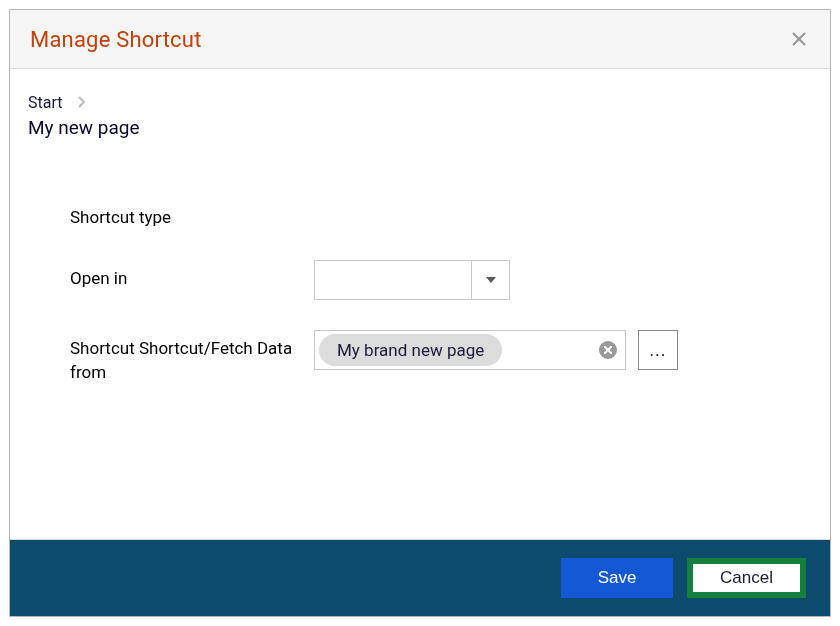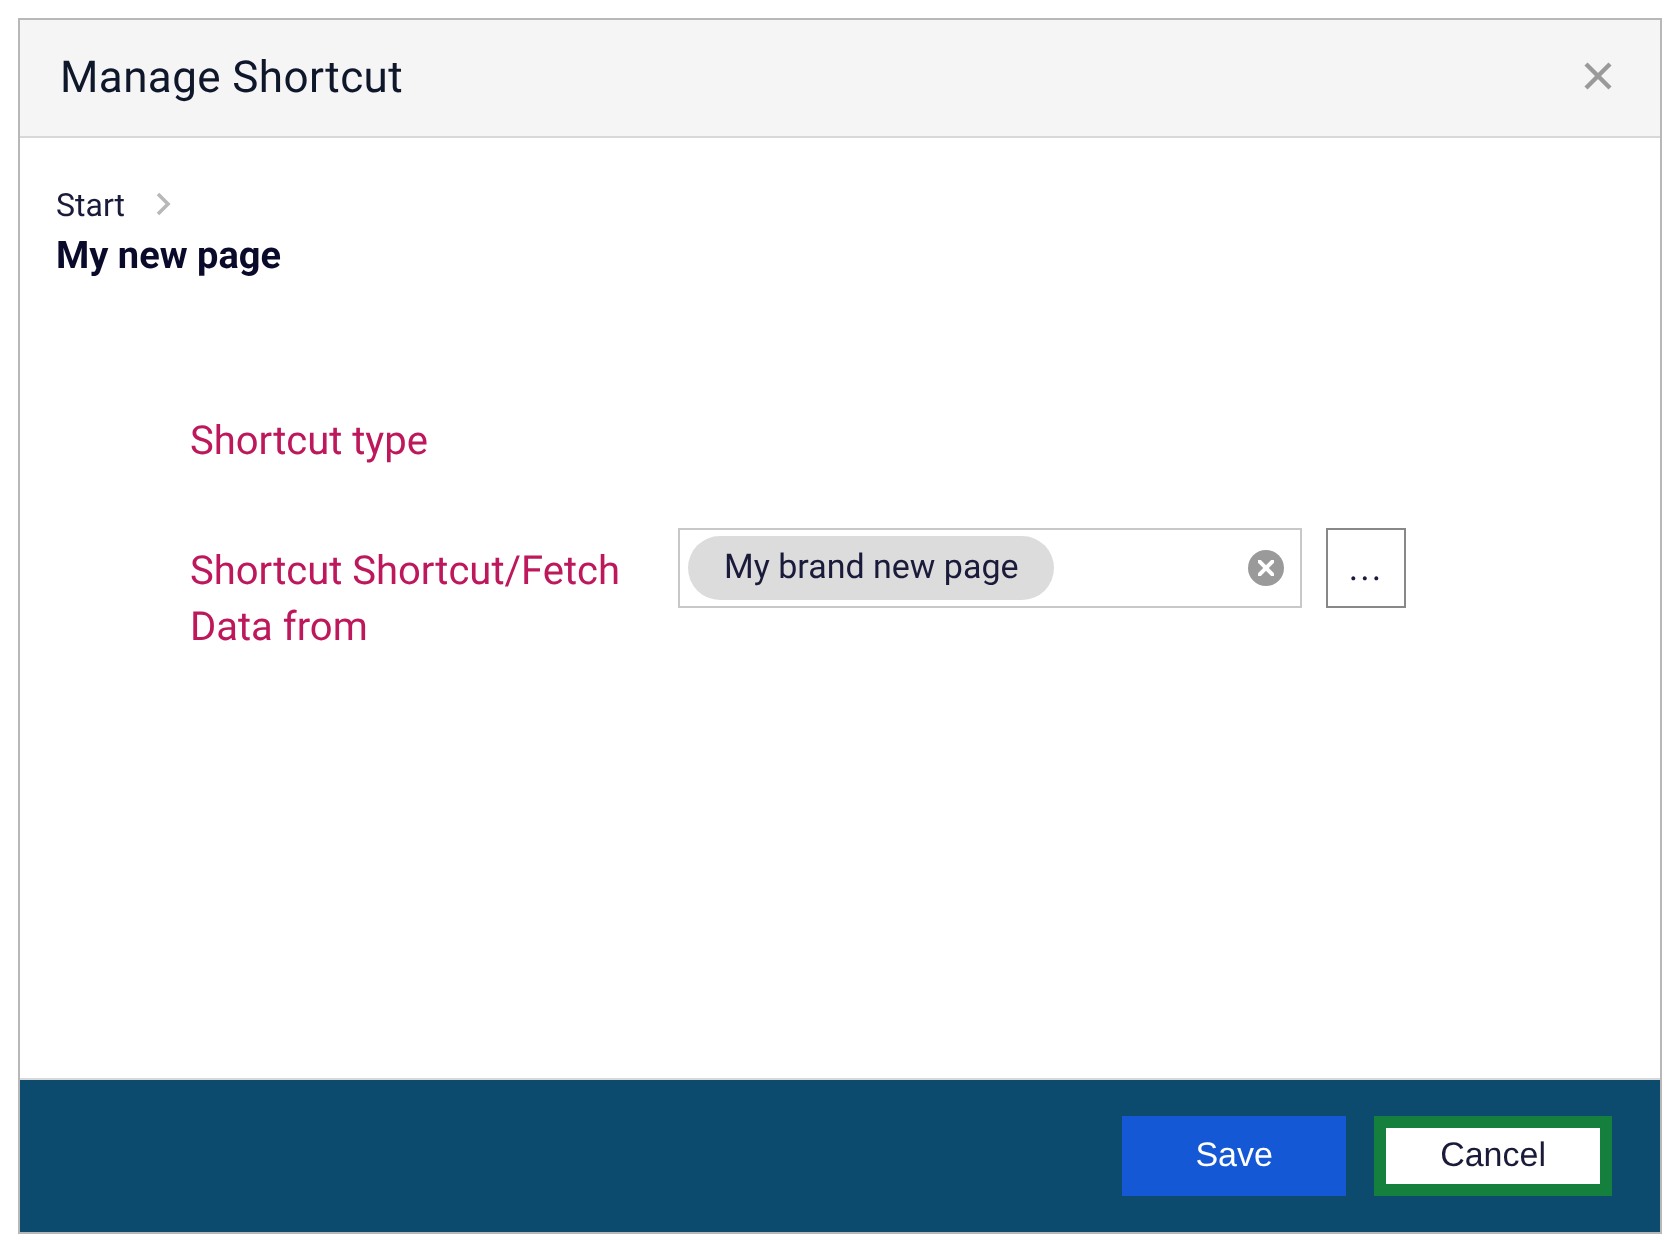"Manage Shortcut" .dialog-title { color: #0f172a -> #c2410c }
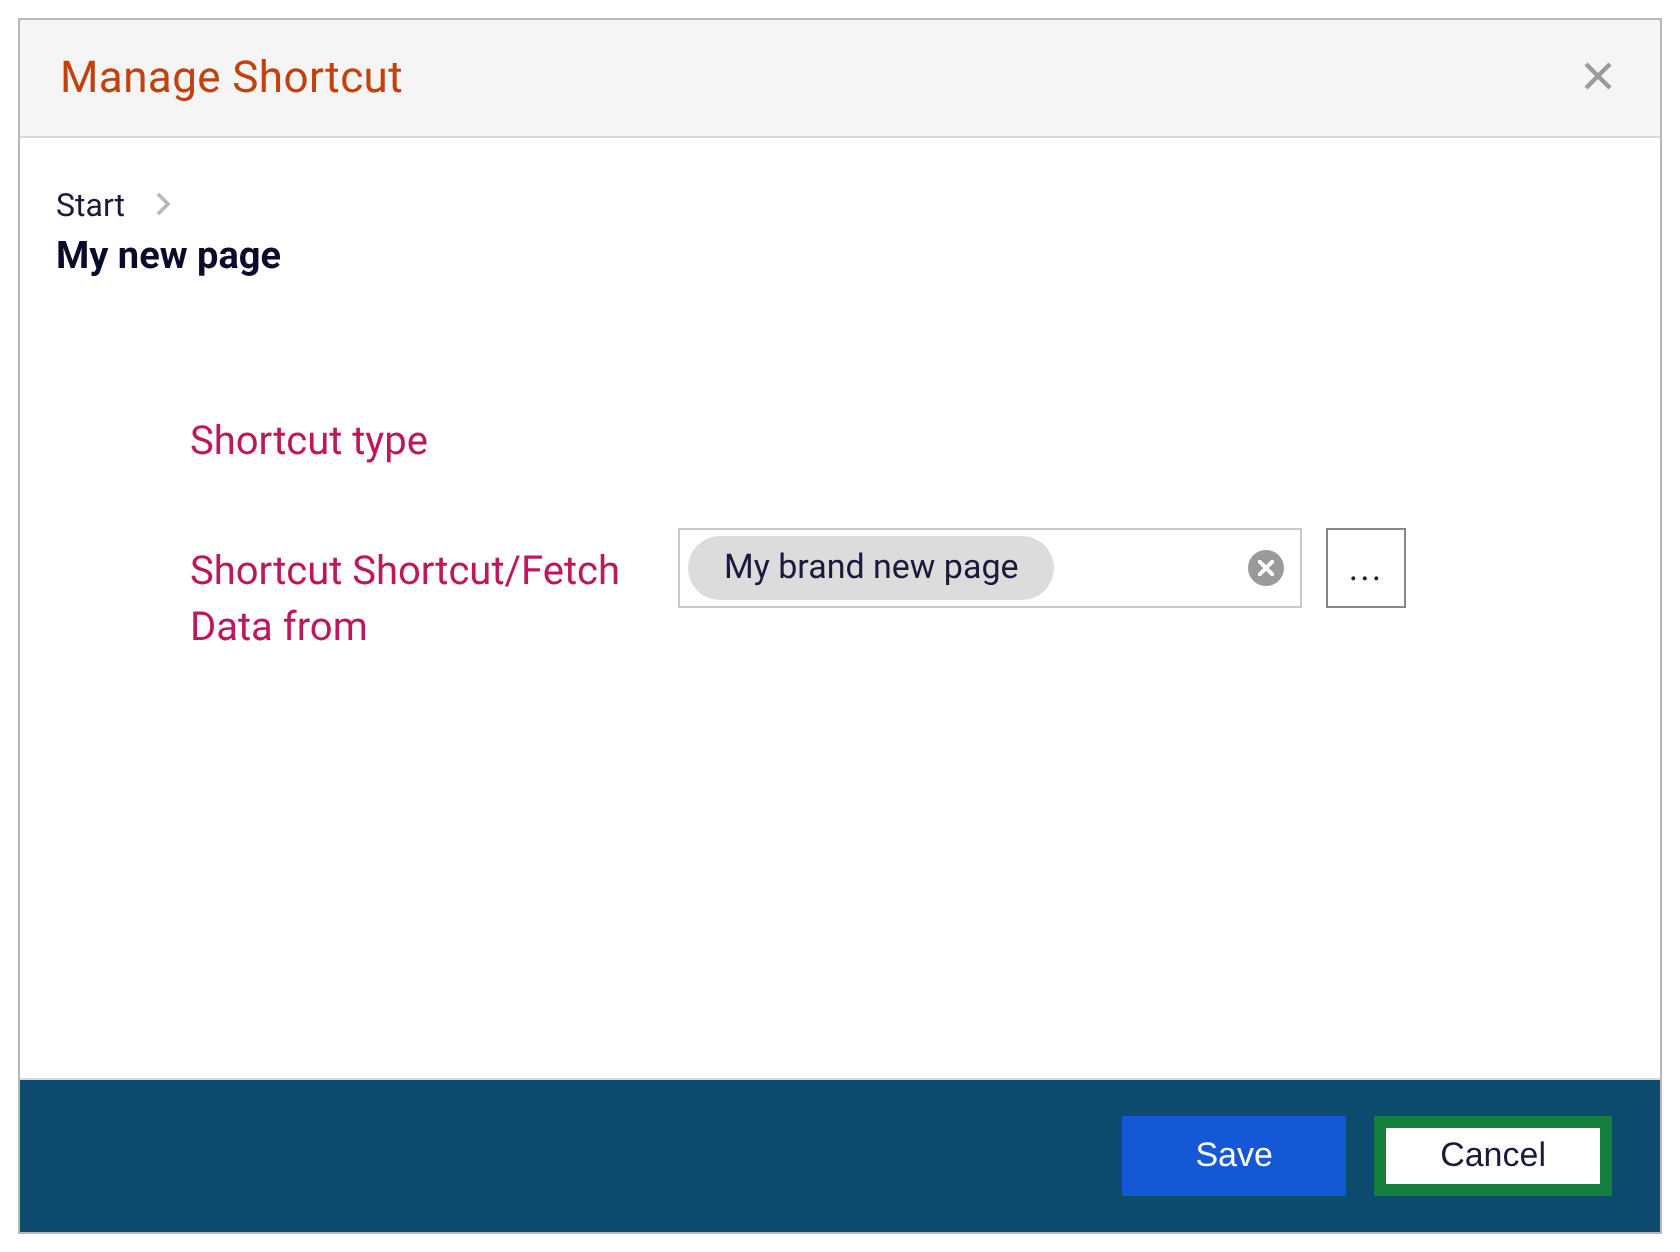"My new page" .breadcrumb-current { font-weight: 700 -> 400 }
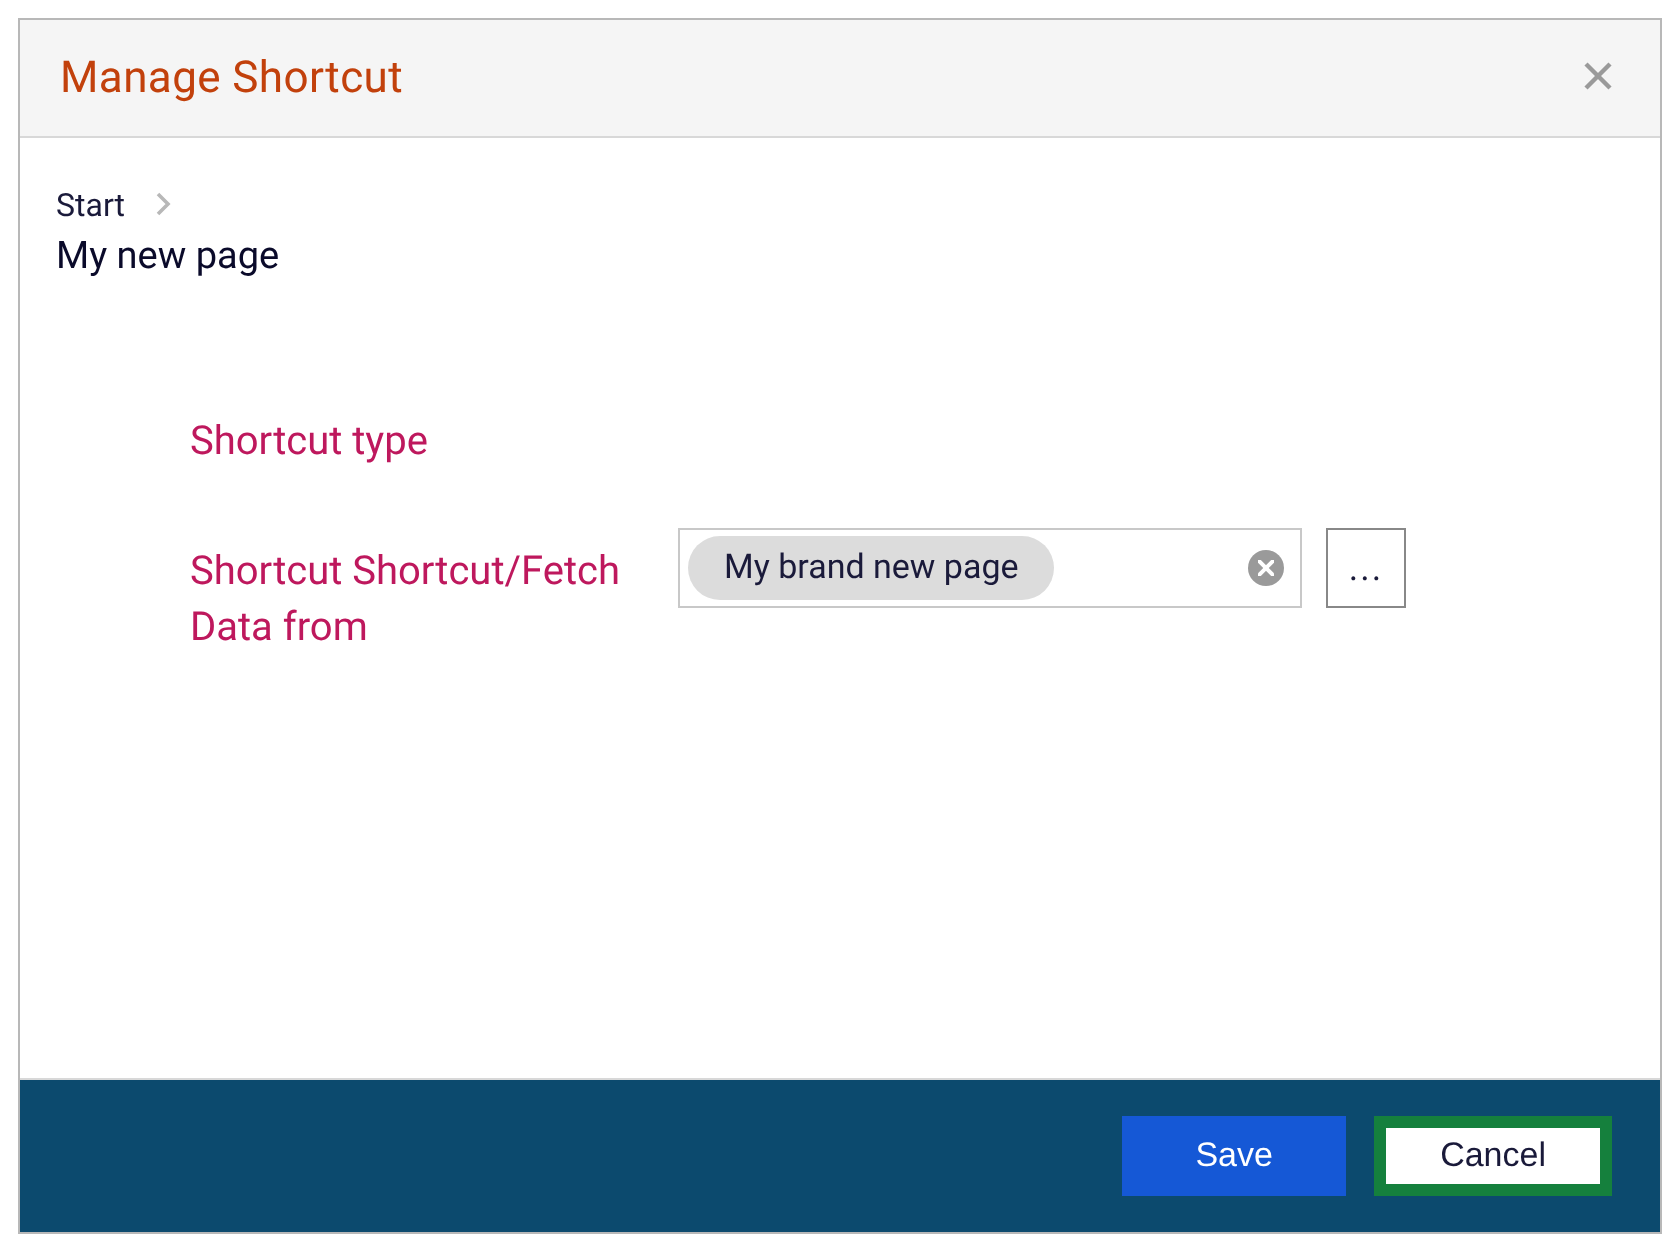"Shortcut type" .form-label { color: #be185d -> #000000; font-size: 20px -> 17px; margin-left: 25px -> none }
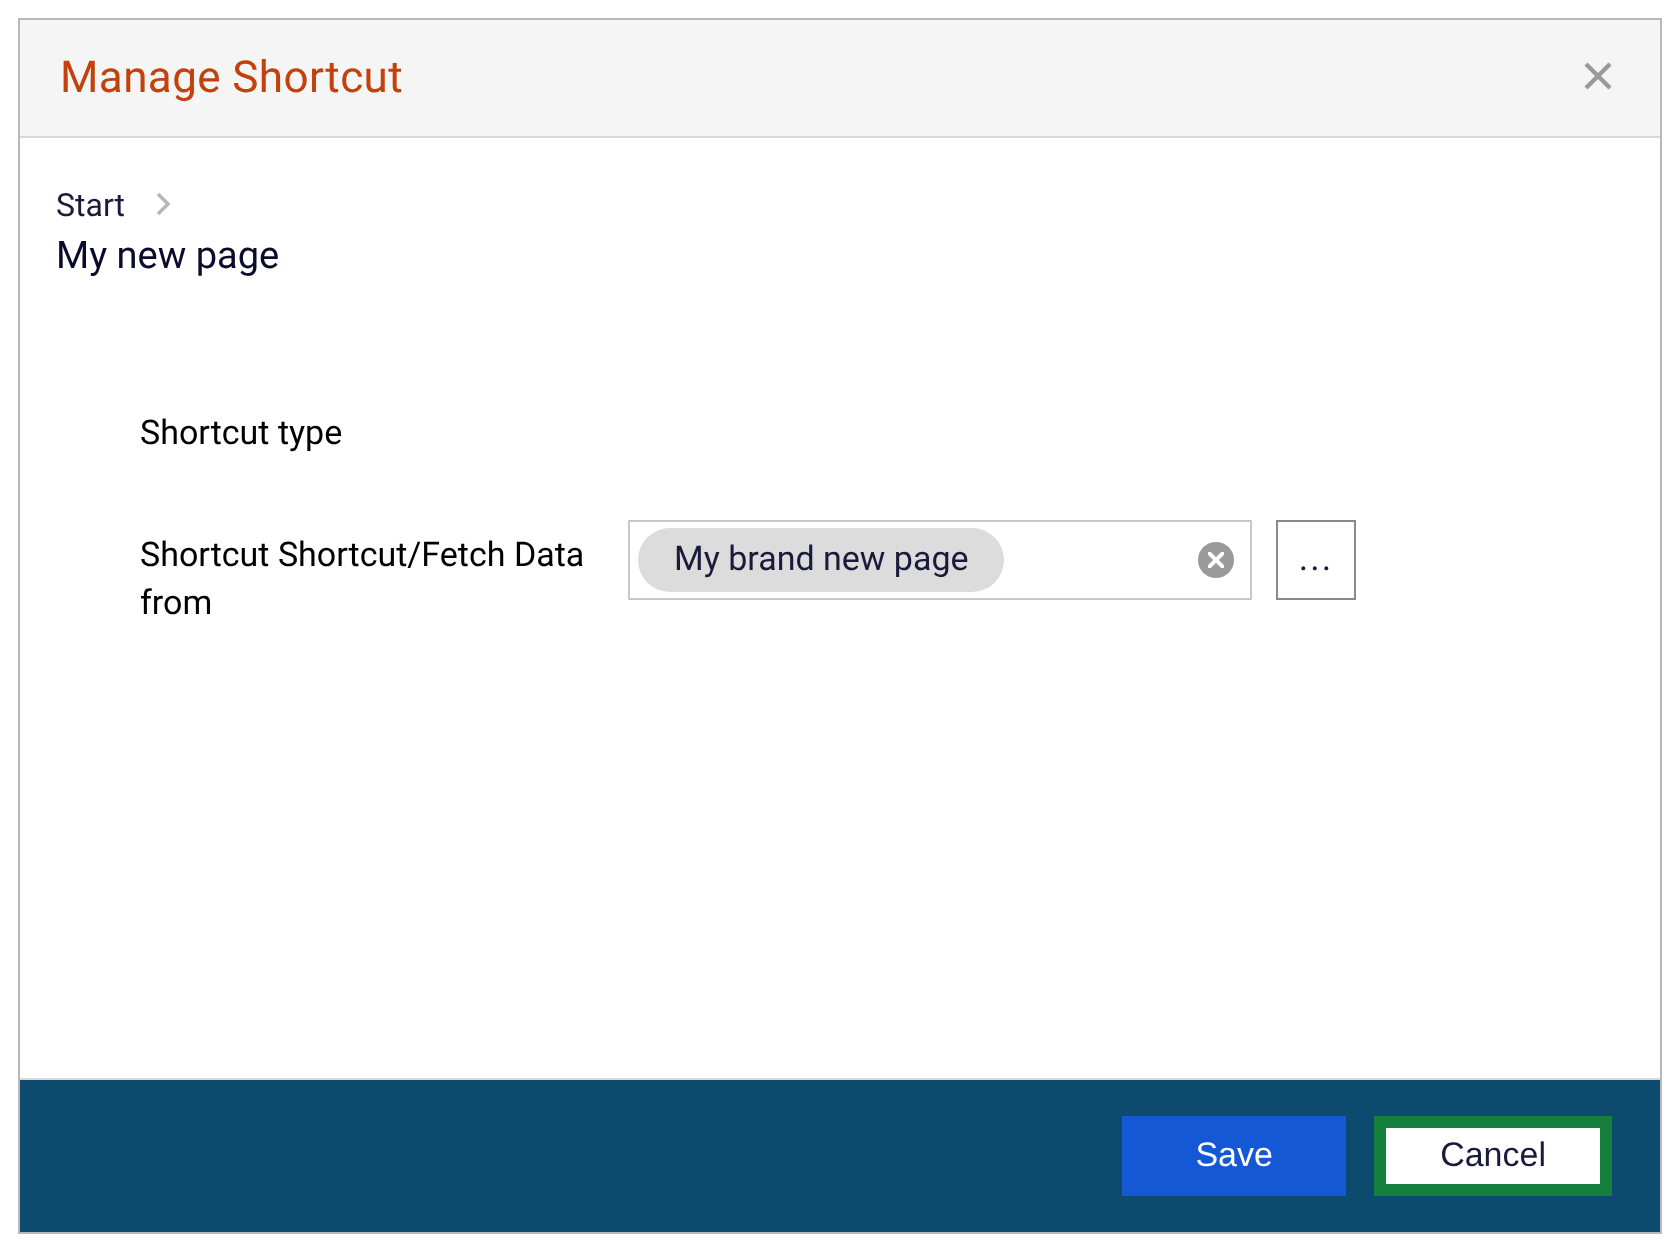"Open in" div.form-row { html: none -> <div> <div>Open in</div> <div> <div></div> <div> <svg> <path></path> </svg> </div> </div> </div> }
